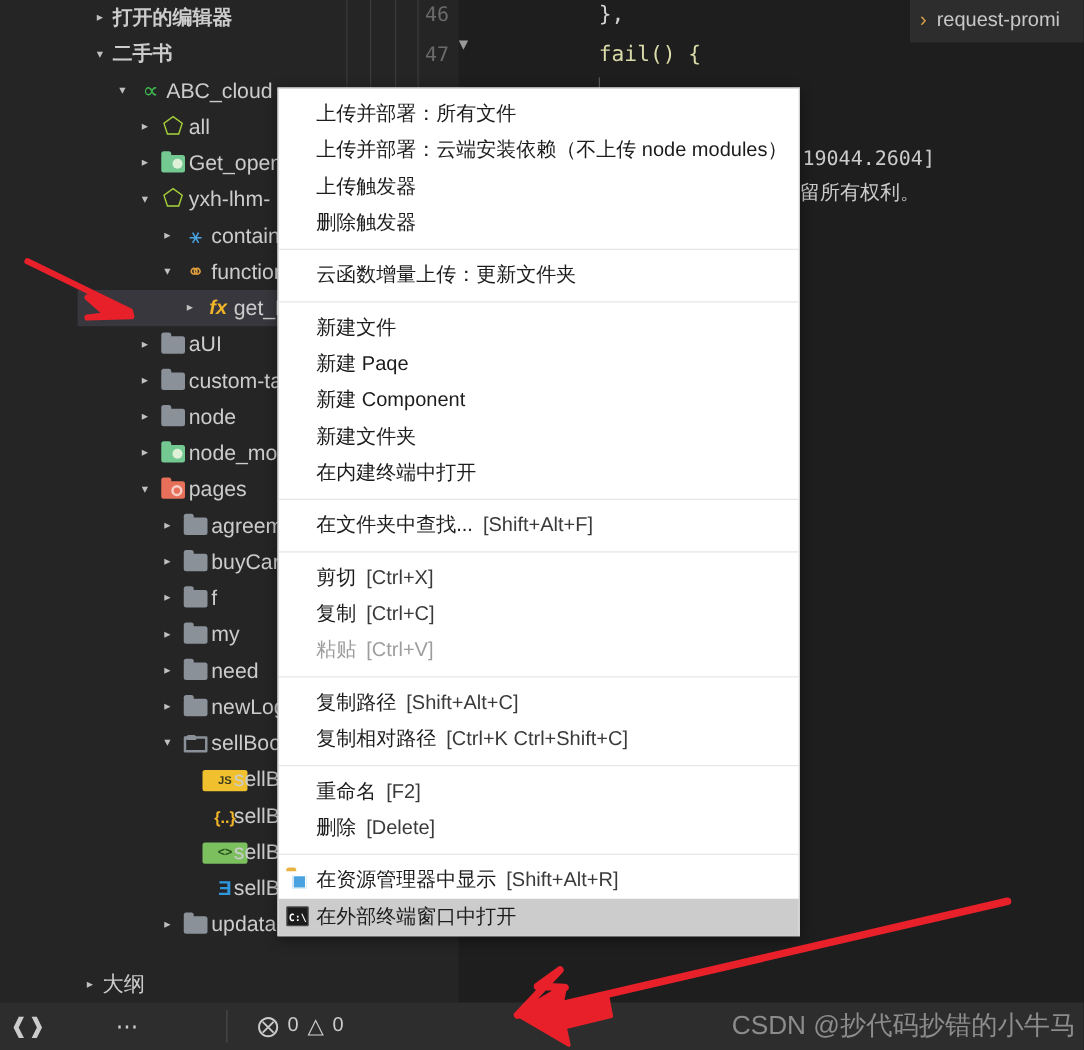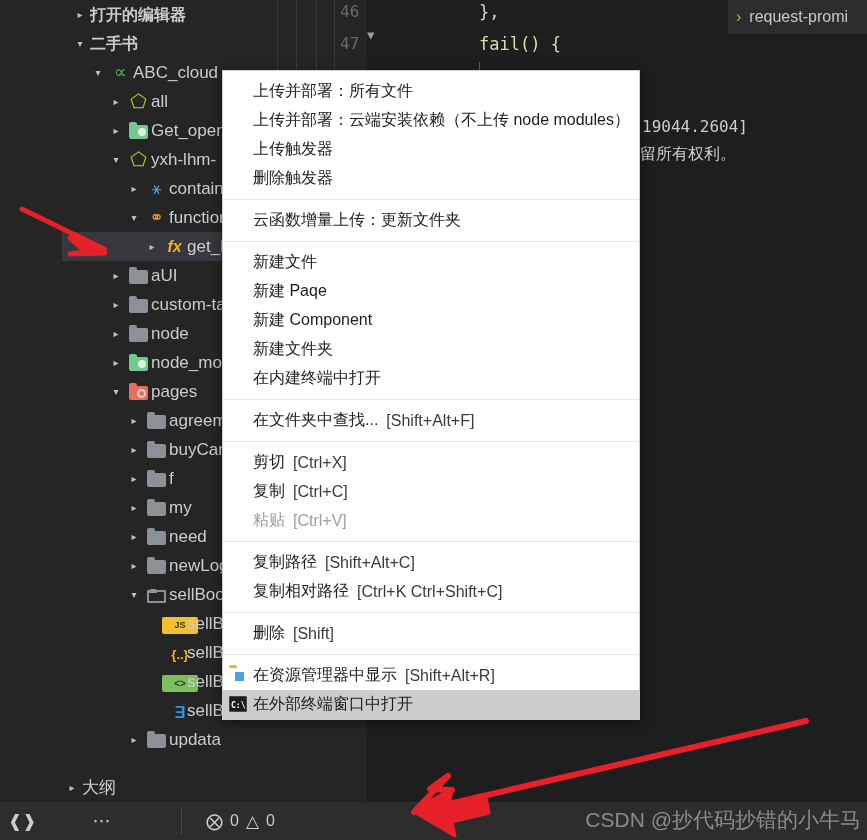"重命名" div.mi { html: none -> <div> <span>重命名</span> <span>[F2]</span> </div> }
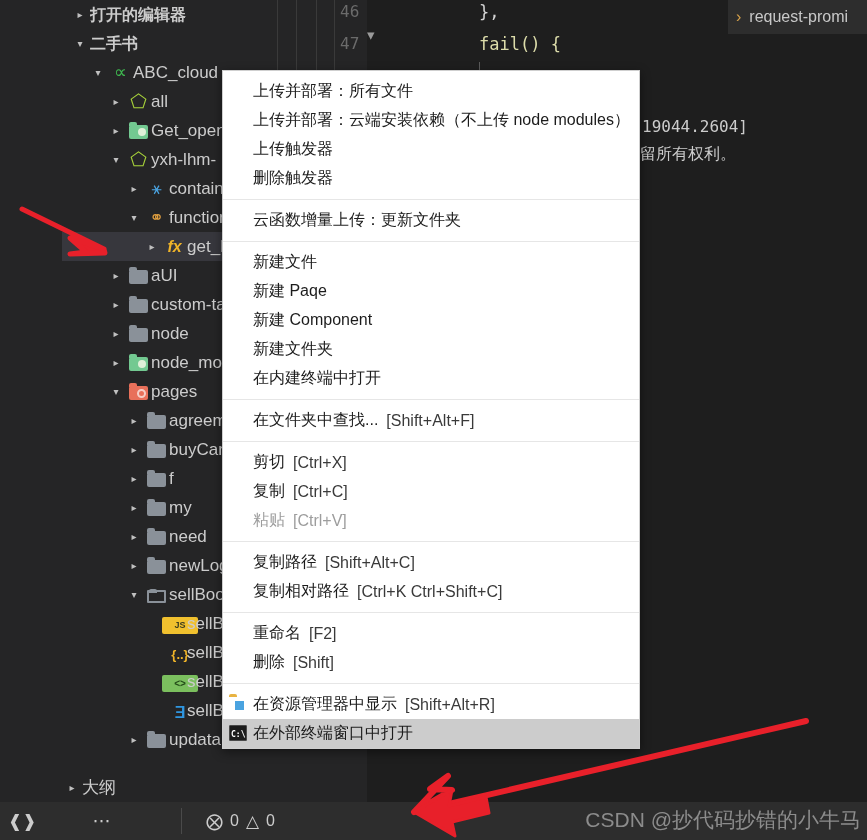"[Shift]" span.key { text: Shift -> Delete }
